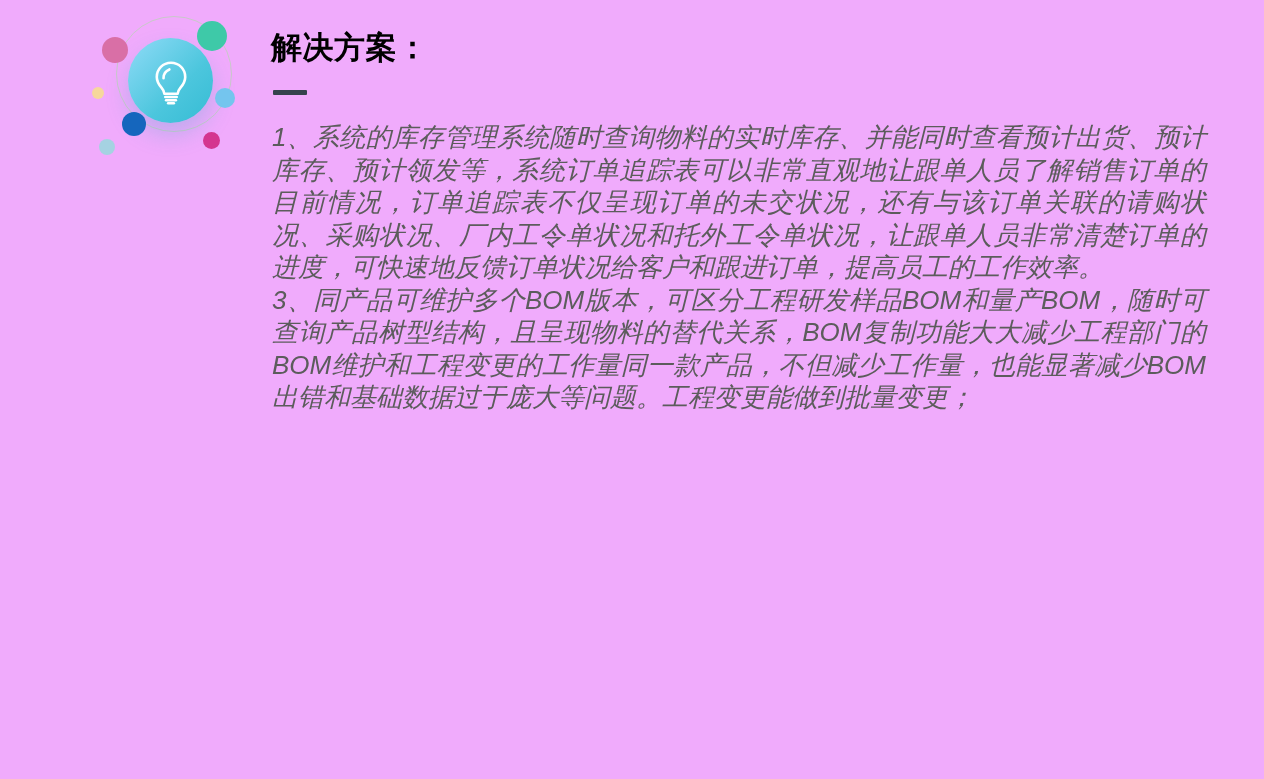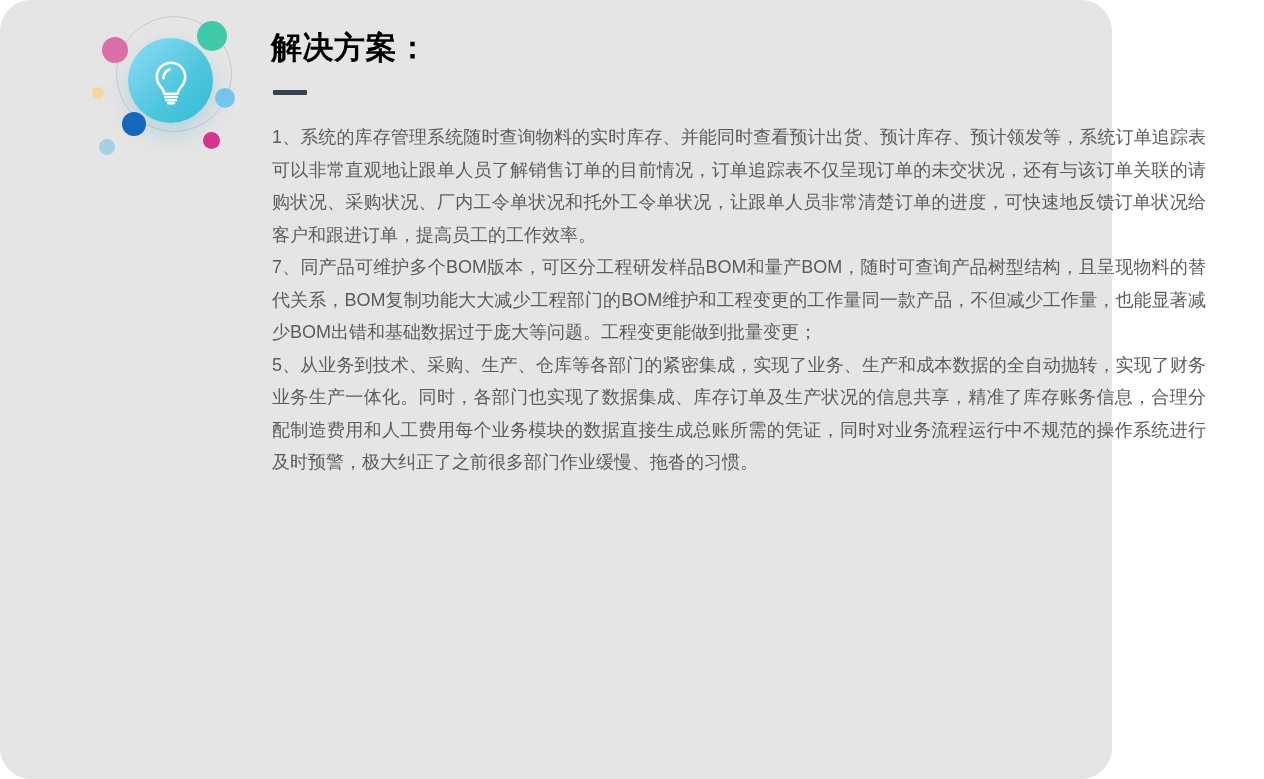"解决方案：" .page { background: #e5e5e5 -> #f0abfc; border-radius: 31px -> none; width: 1112px -> 1264px }
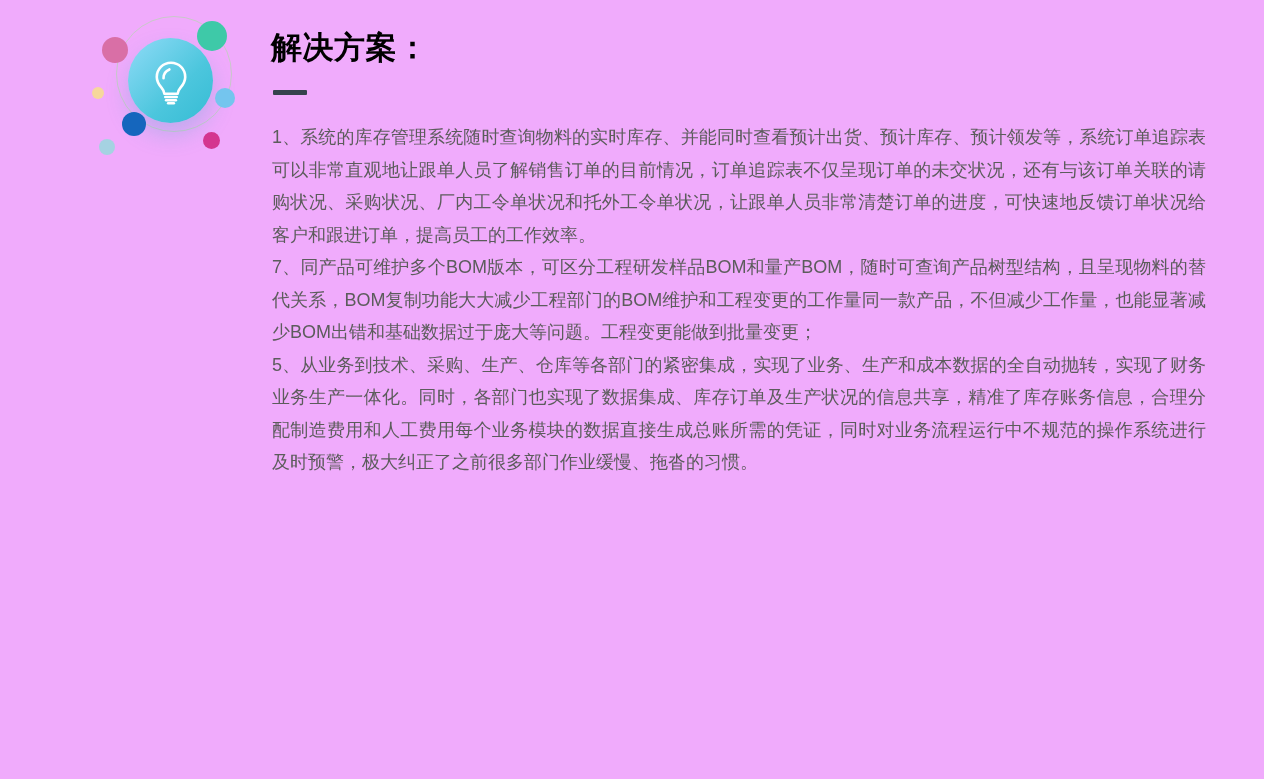"1、系统的库存管理系统随时查询物料的实时库存、并能同时查看预计出货、预计库存、预" .body-text { font-size: 18px -> 26px; font-style: none -> italic }
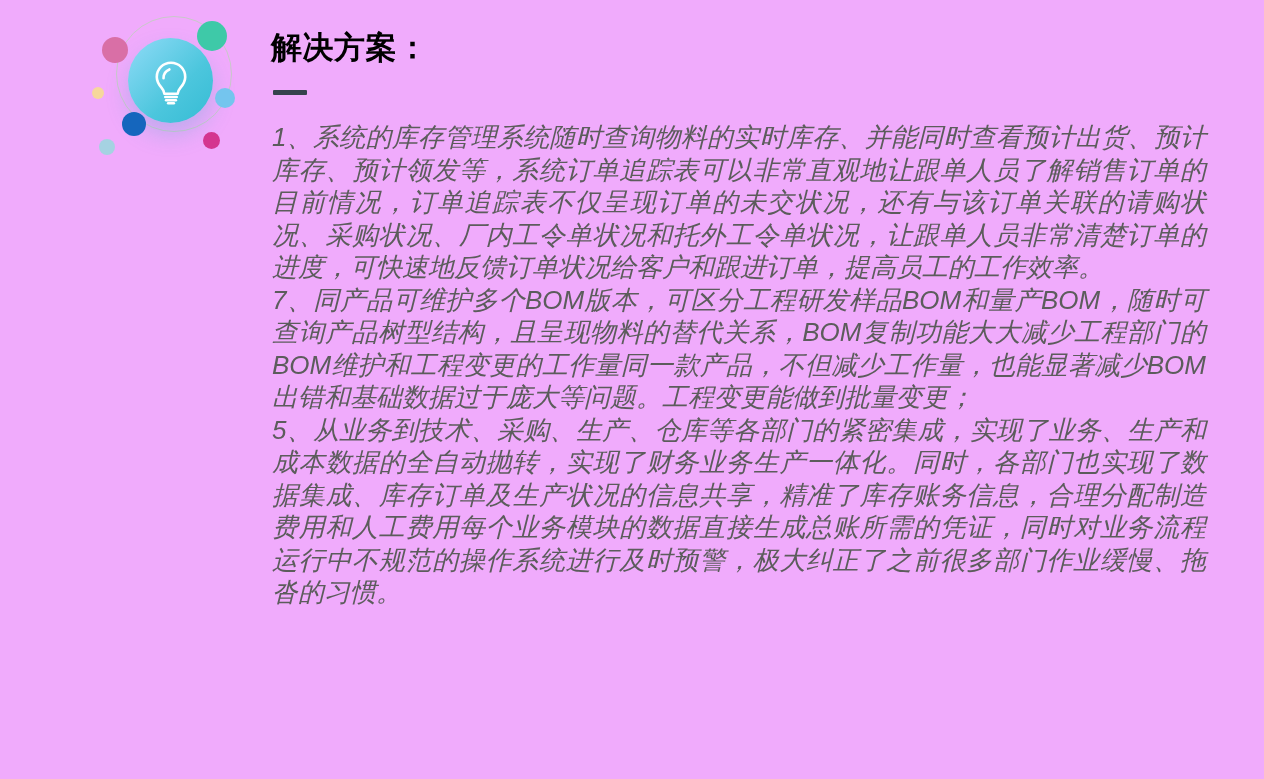"7、同产品可维护多个BOM版本，可区分工程研发样品BOM和量产BOM，随时可查询" p { text: 7 -> 3 }
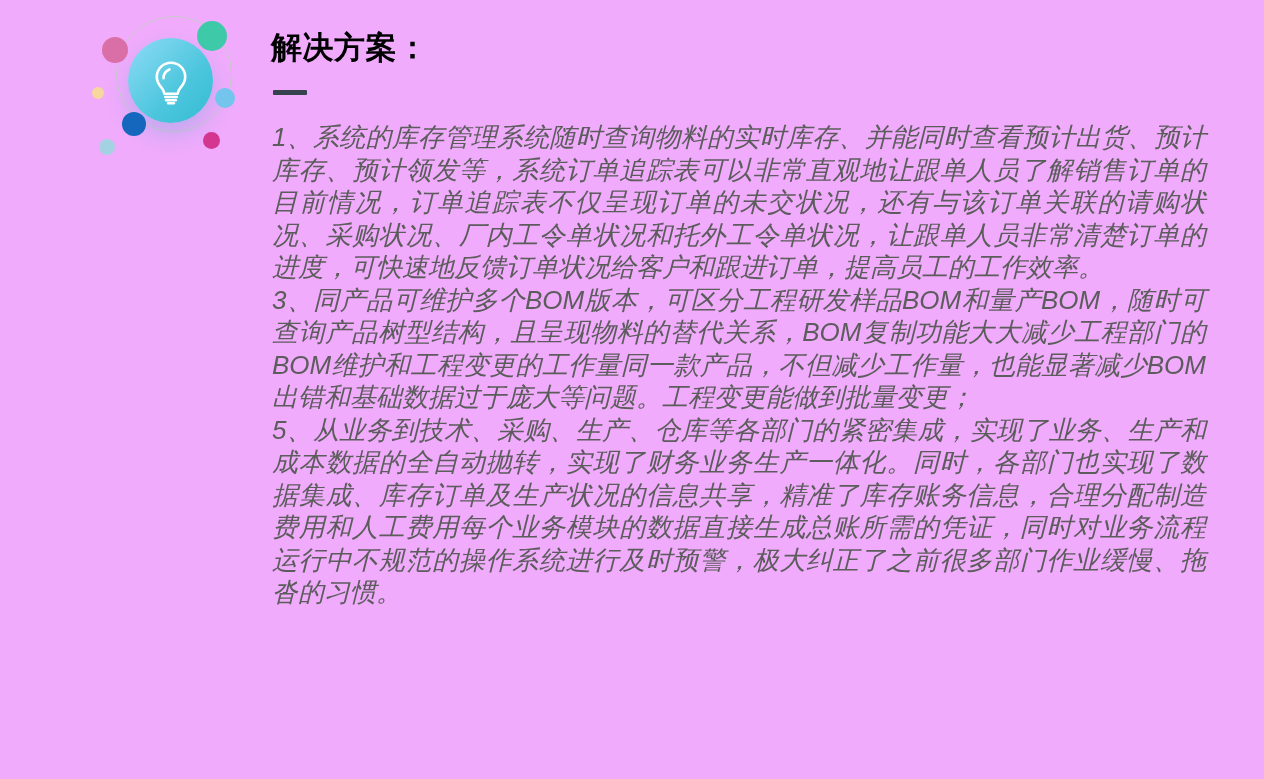"5、从业务到技术、采购、生产、仓库等各部门的紧密集成，实现了业务、生产和成本数据" p { html: <p>5、从业务到技术、采购、生产、仓库等各部门的紧密集成，实现了业务、生产和成本数据的全自动抛转，实现了财务业务生产一体化。同时，各部门也实现了数据集成、库存订单及生产状况的信息共享，精准了库存账务信息，合理分配制造费用和人工费用每个业务模块的数据直接生成总账所需的凭证，同时对业务流程运行中不规范的操作系统进行及时预警，极大纠正了之前很多部门作业缓慢、拖沓的习惯。</p> -> none }
